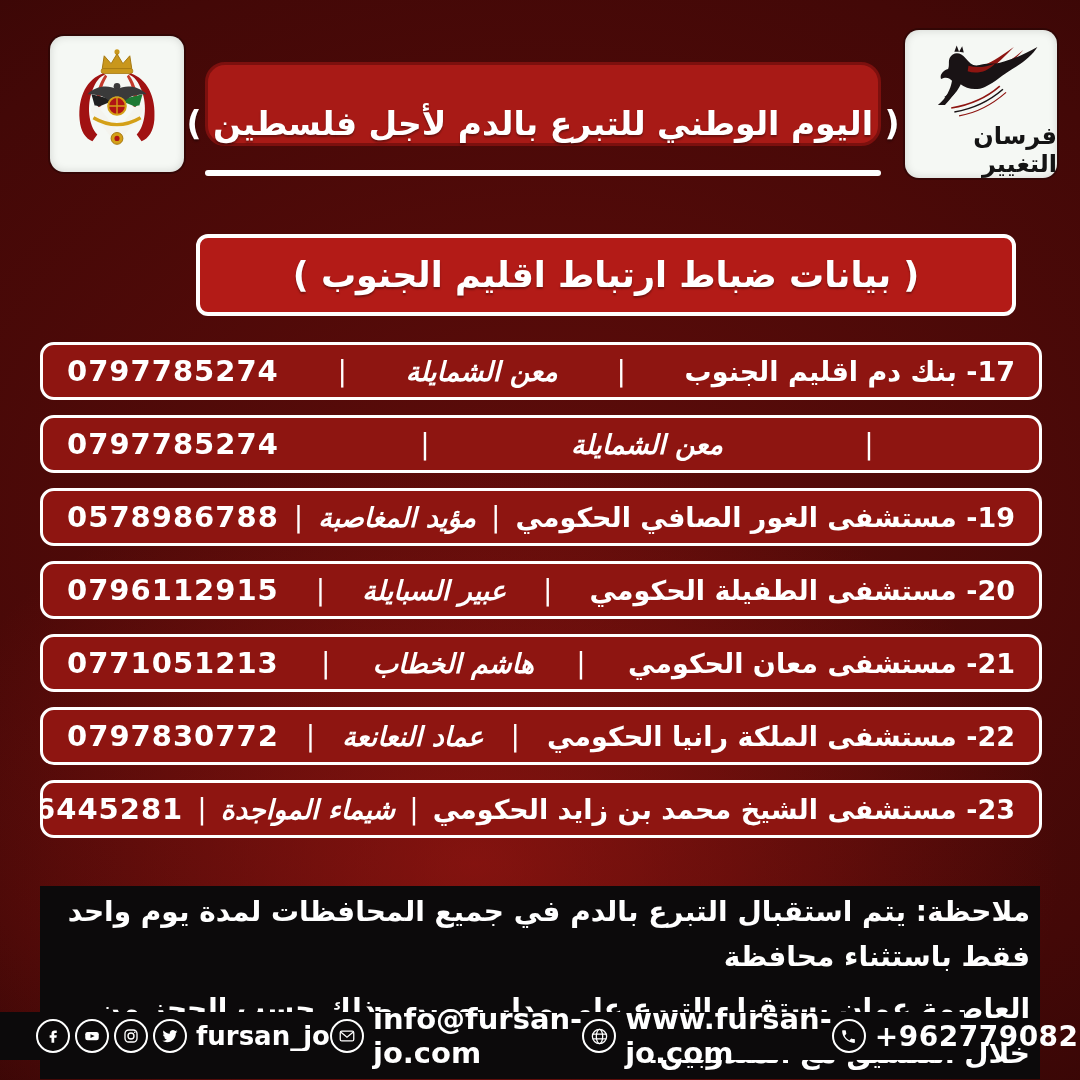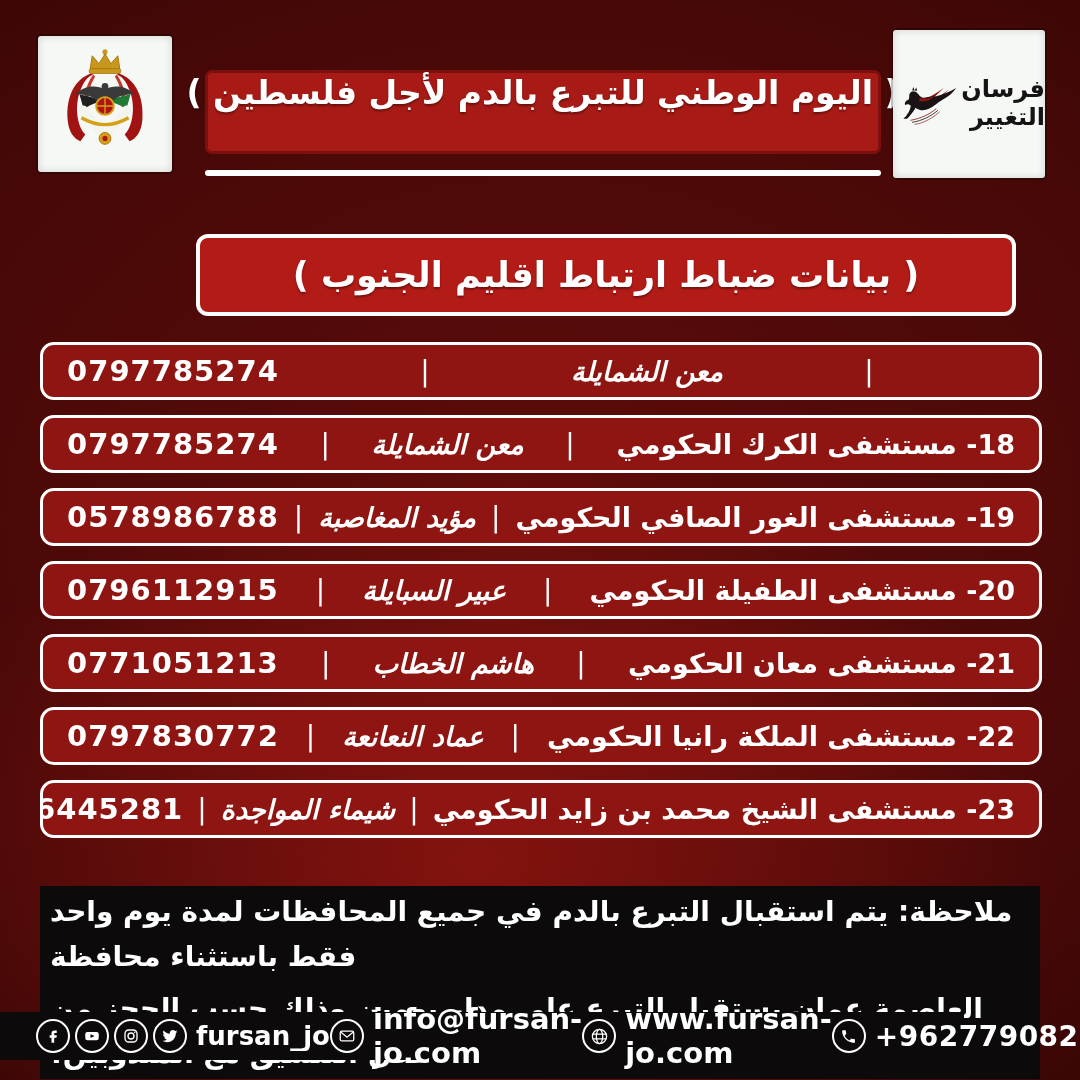"( اليوم الوطني للتبرع بالدم" .title-box { align-items: flex-start -> flex-end; border-radius: 7px -> 20px; top: 70px -> 62px }
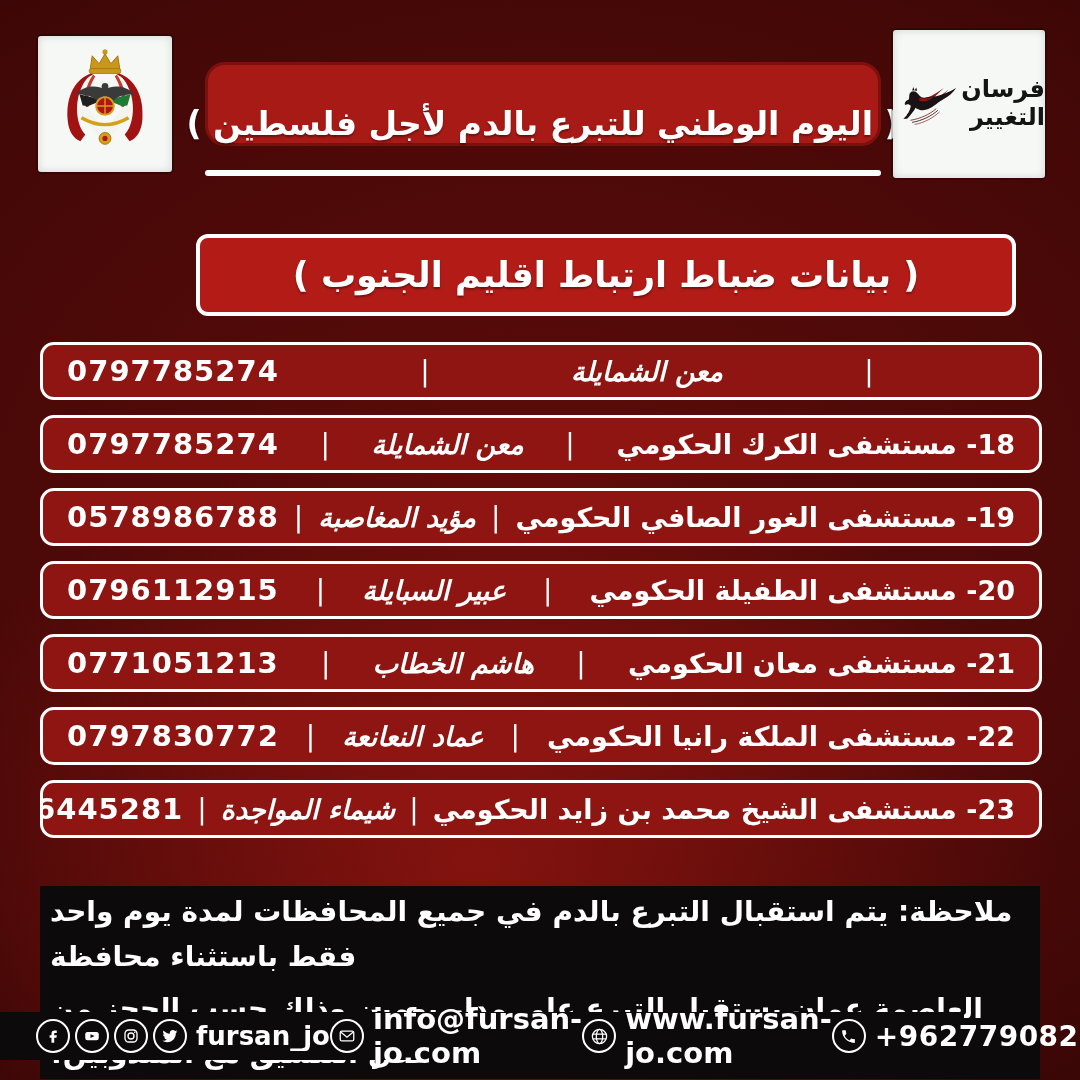"فرسان التغيير" .logo-tile { border-radius: 3px -> 14px; flex-direction: row -> column; margin-left: none -> 12px }
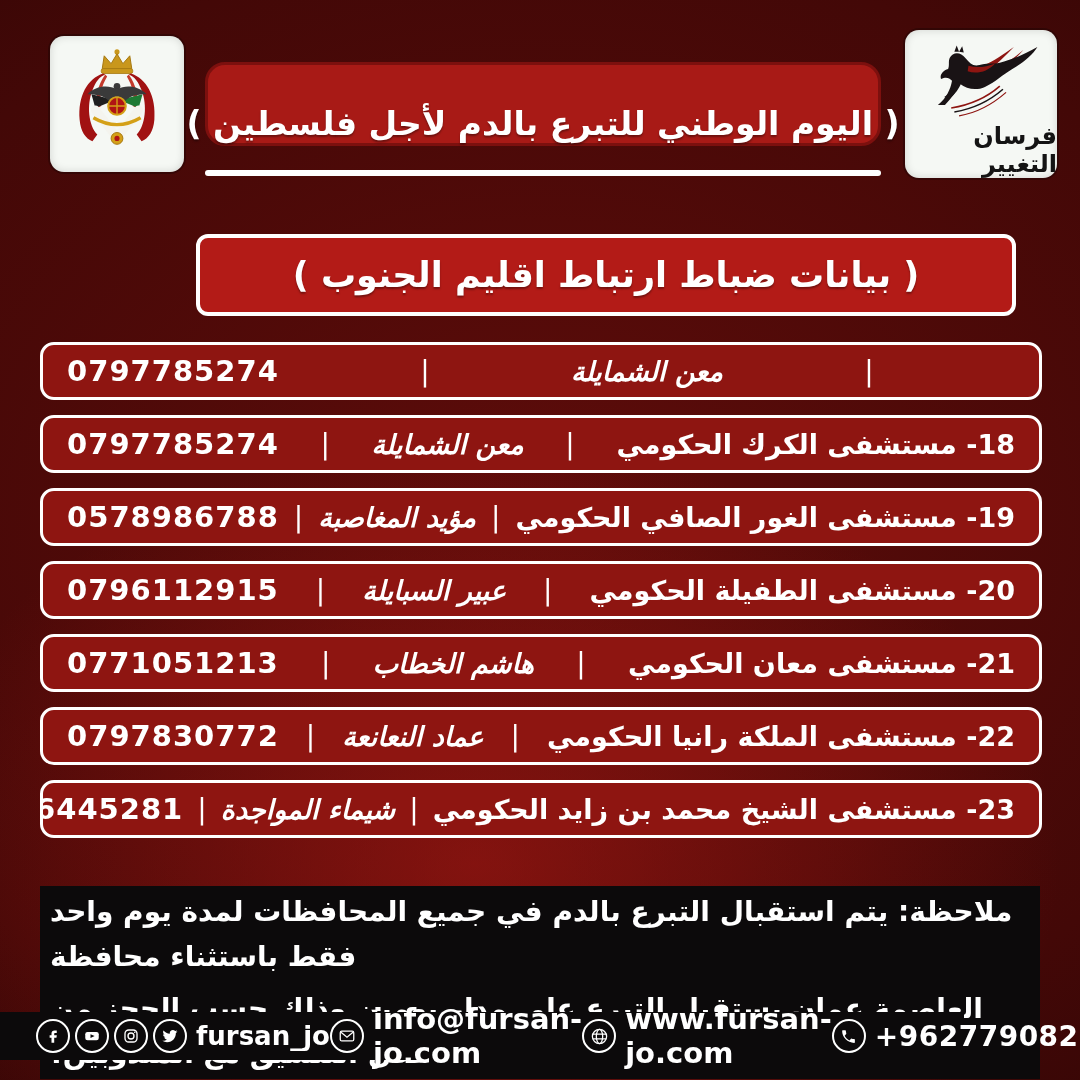"17- بنك دم اقليم الجنوب" span.loc { html: none -> <span>17- بنك دم اقليم الجنوب</span> }
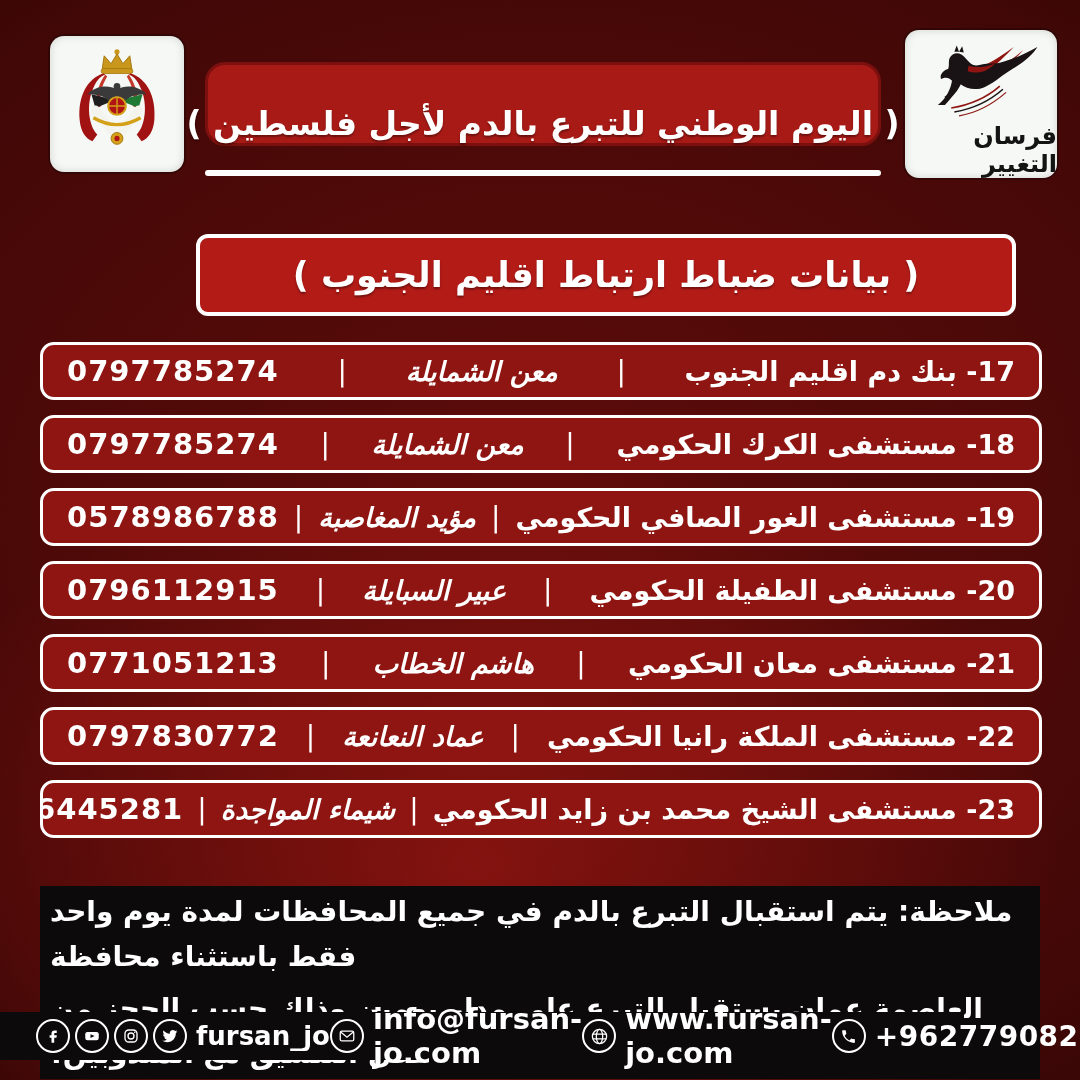"18- مستشفى الكرك الحكومي" span.loc { html: <span>18- مستشفى الكرك الحكومي</span> -> none }
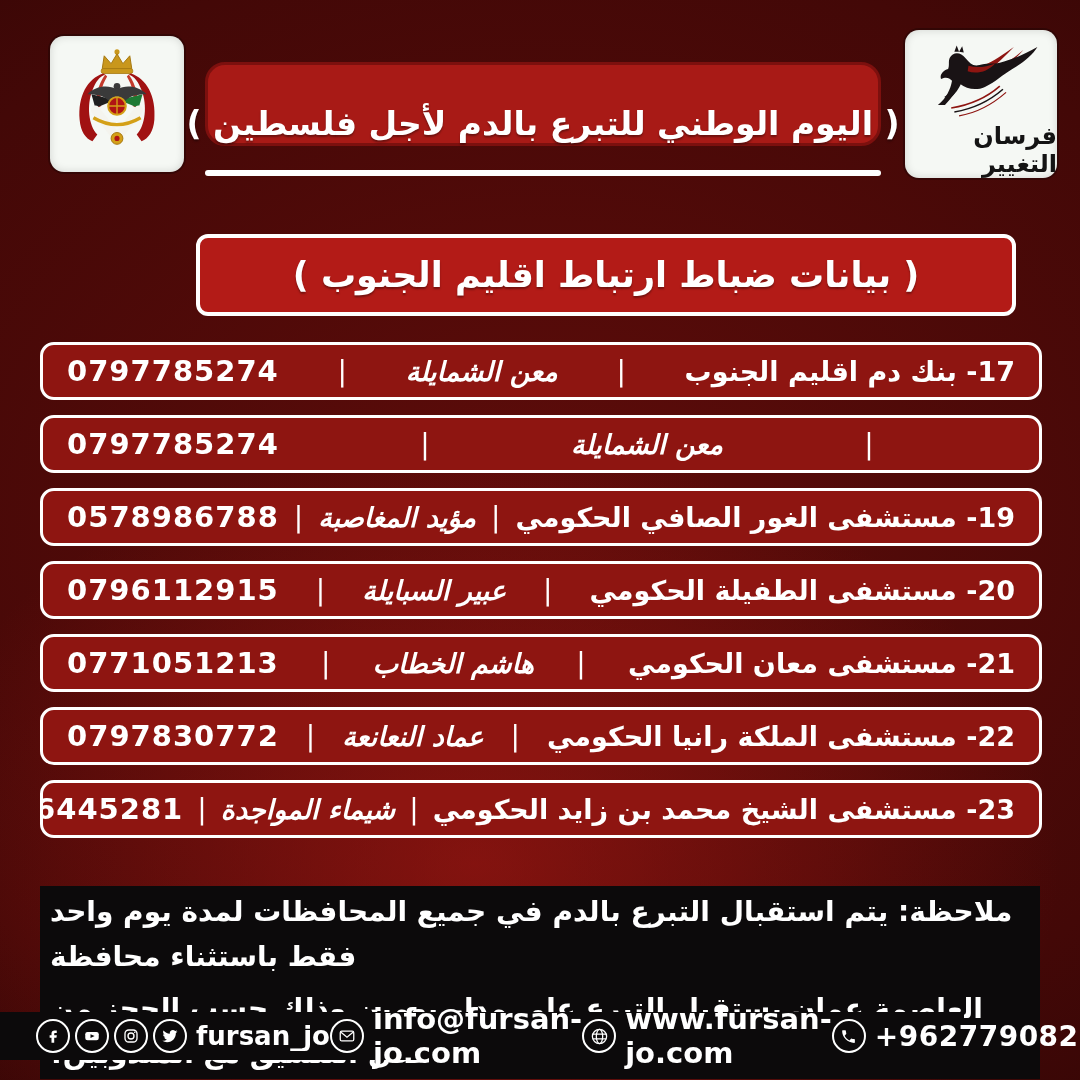"ملاحظة: يتم استقبال التبرع بالدم" .note { text-align: left -> right }
